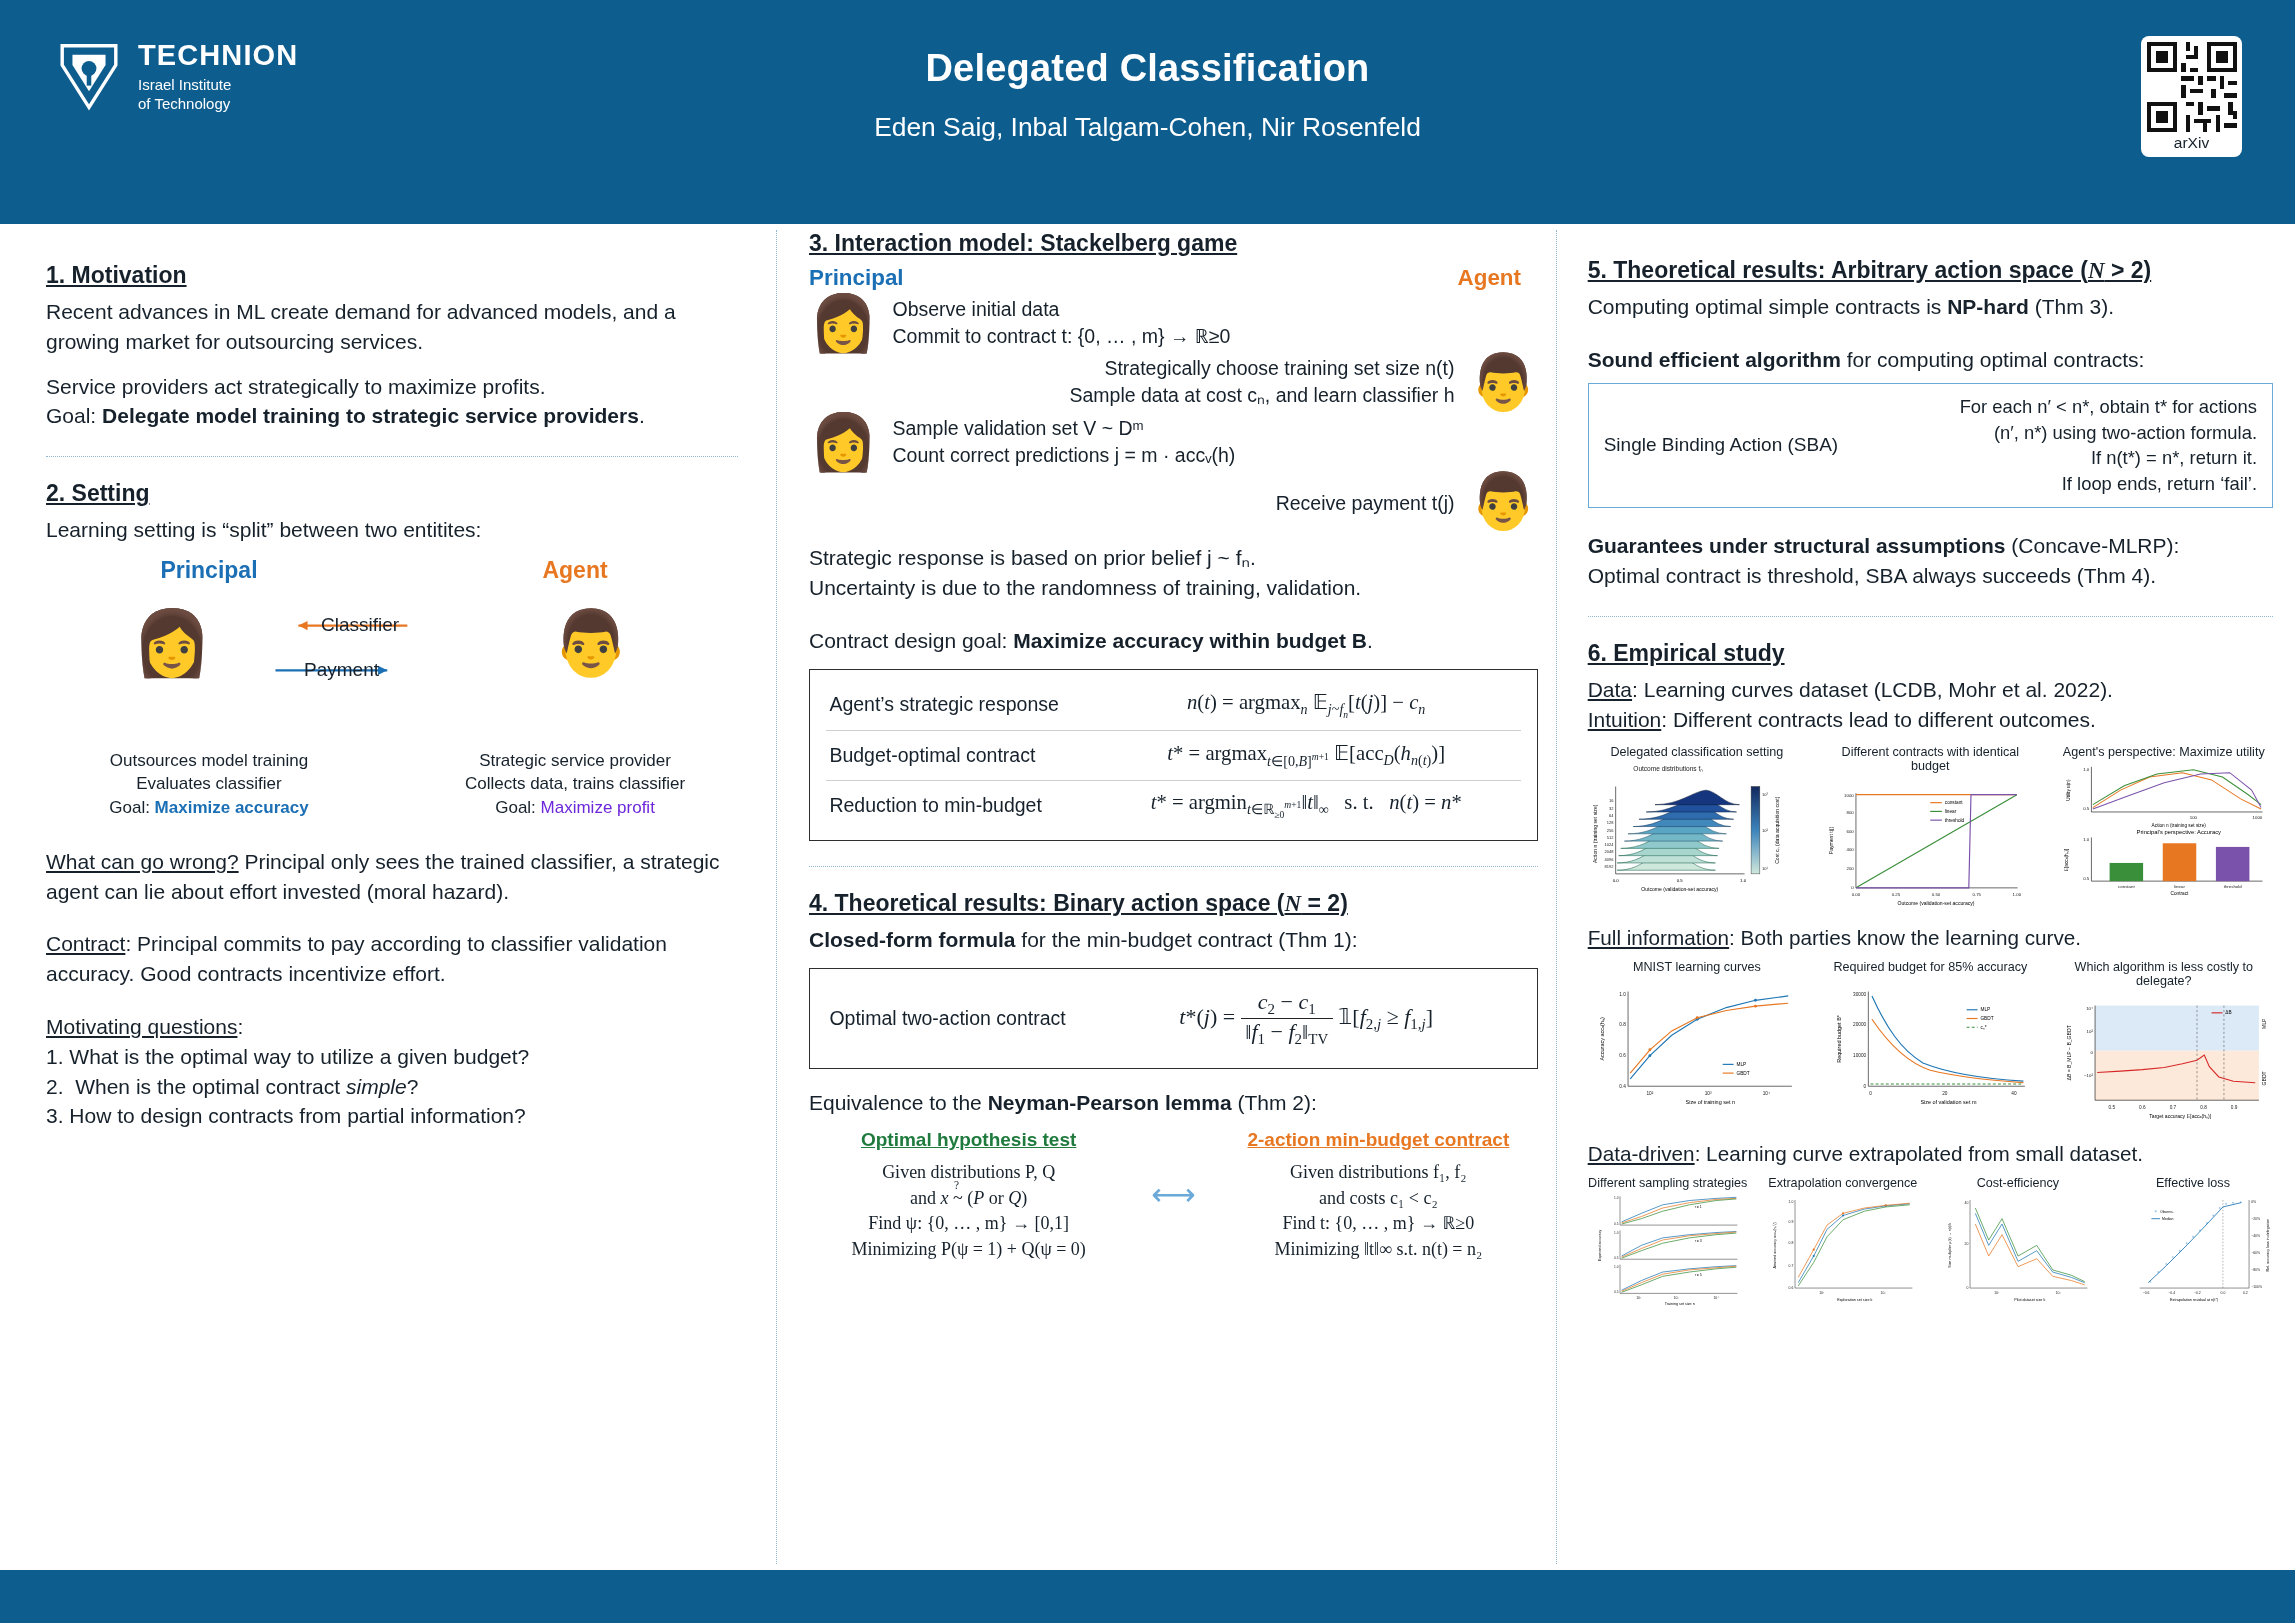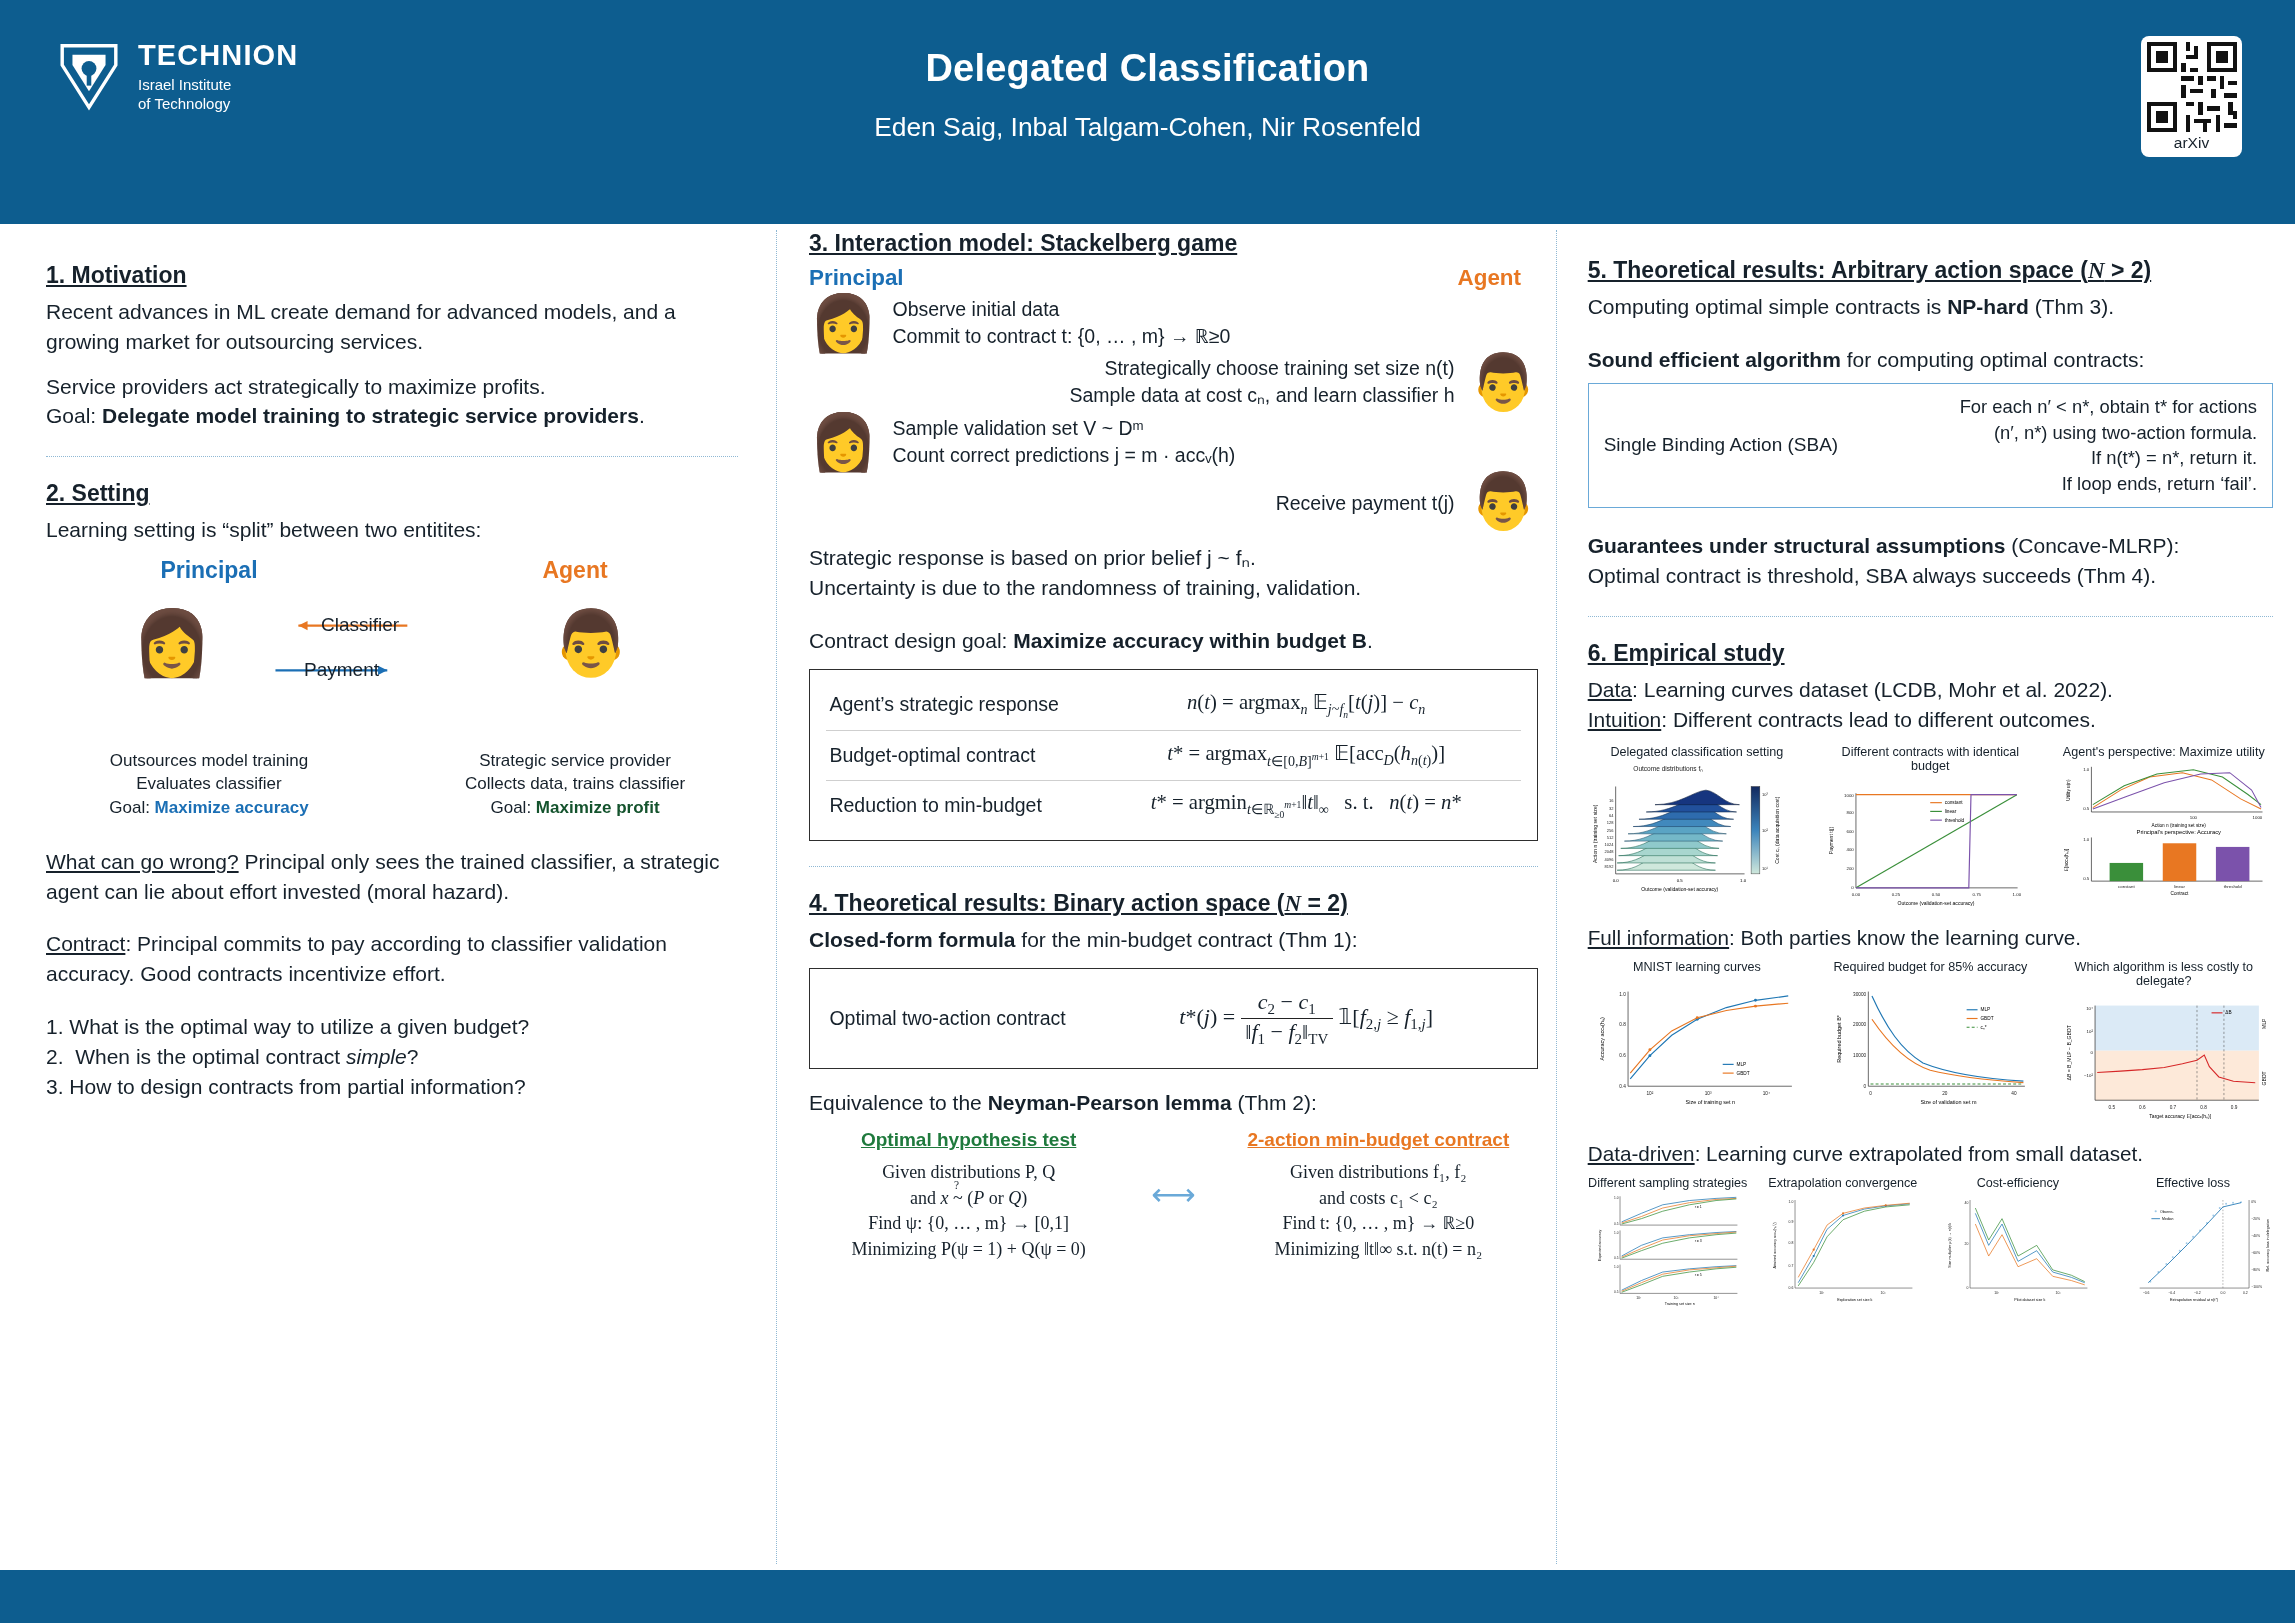"Maximize profit" .pa-desc .goal-a { color: #14532d -> #6d28d9; font-weight: 700 -> 400 }
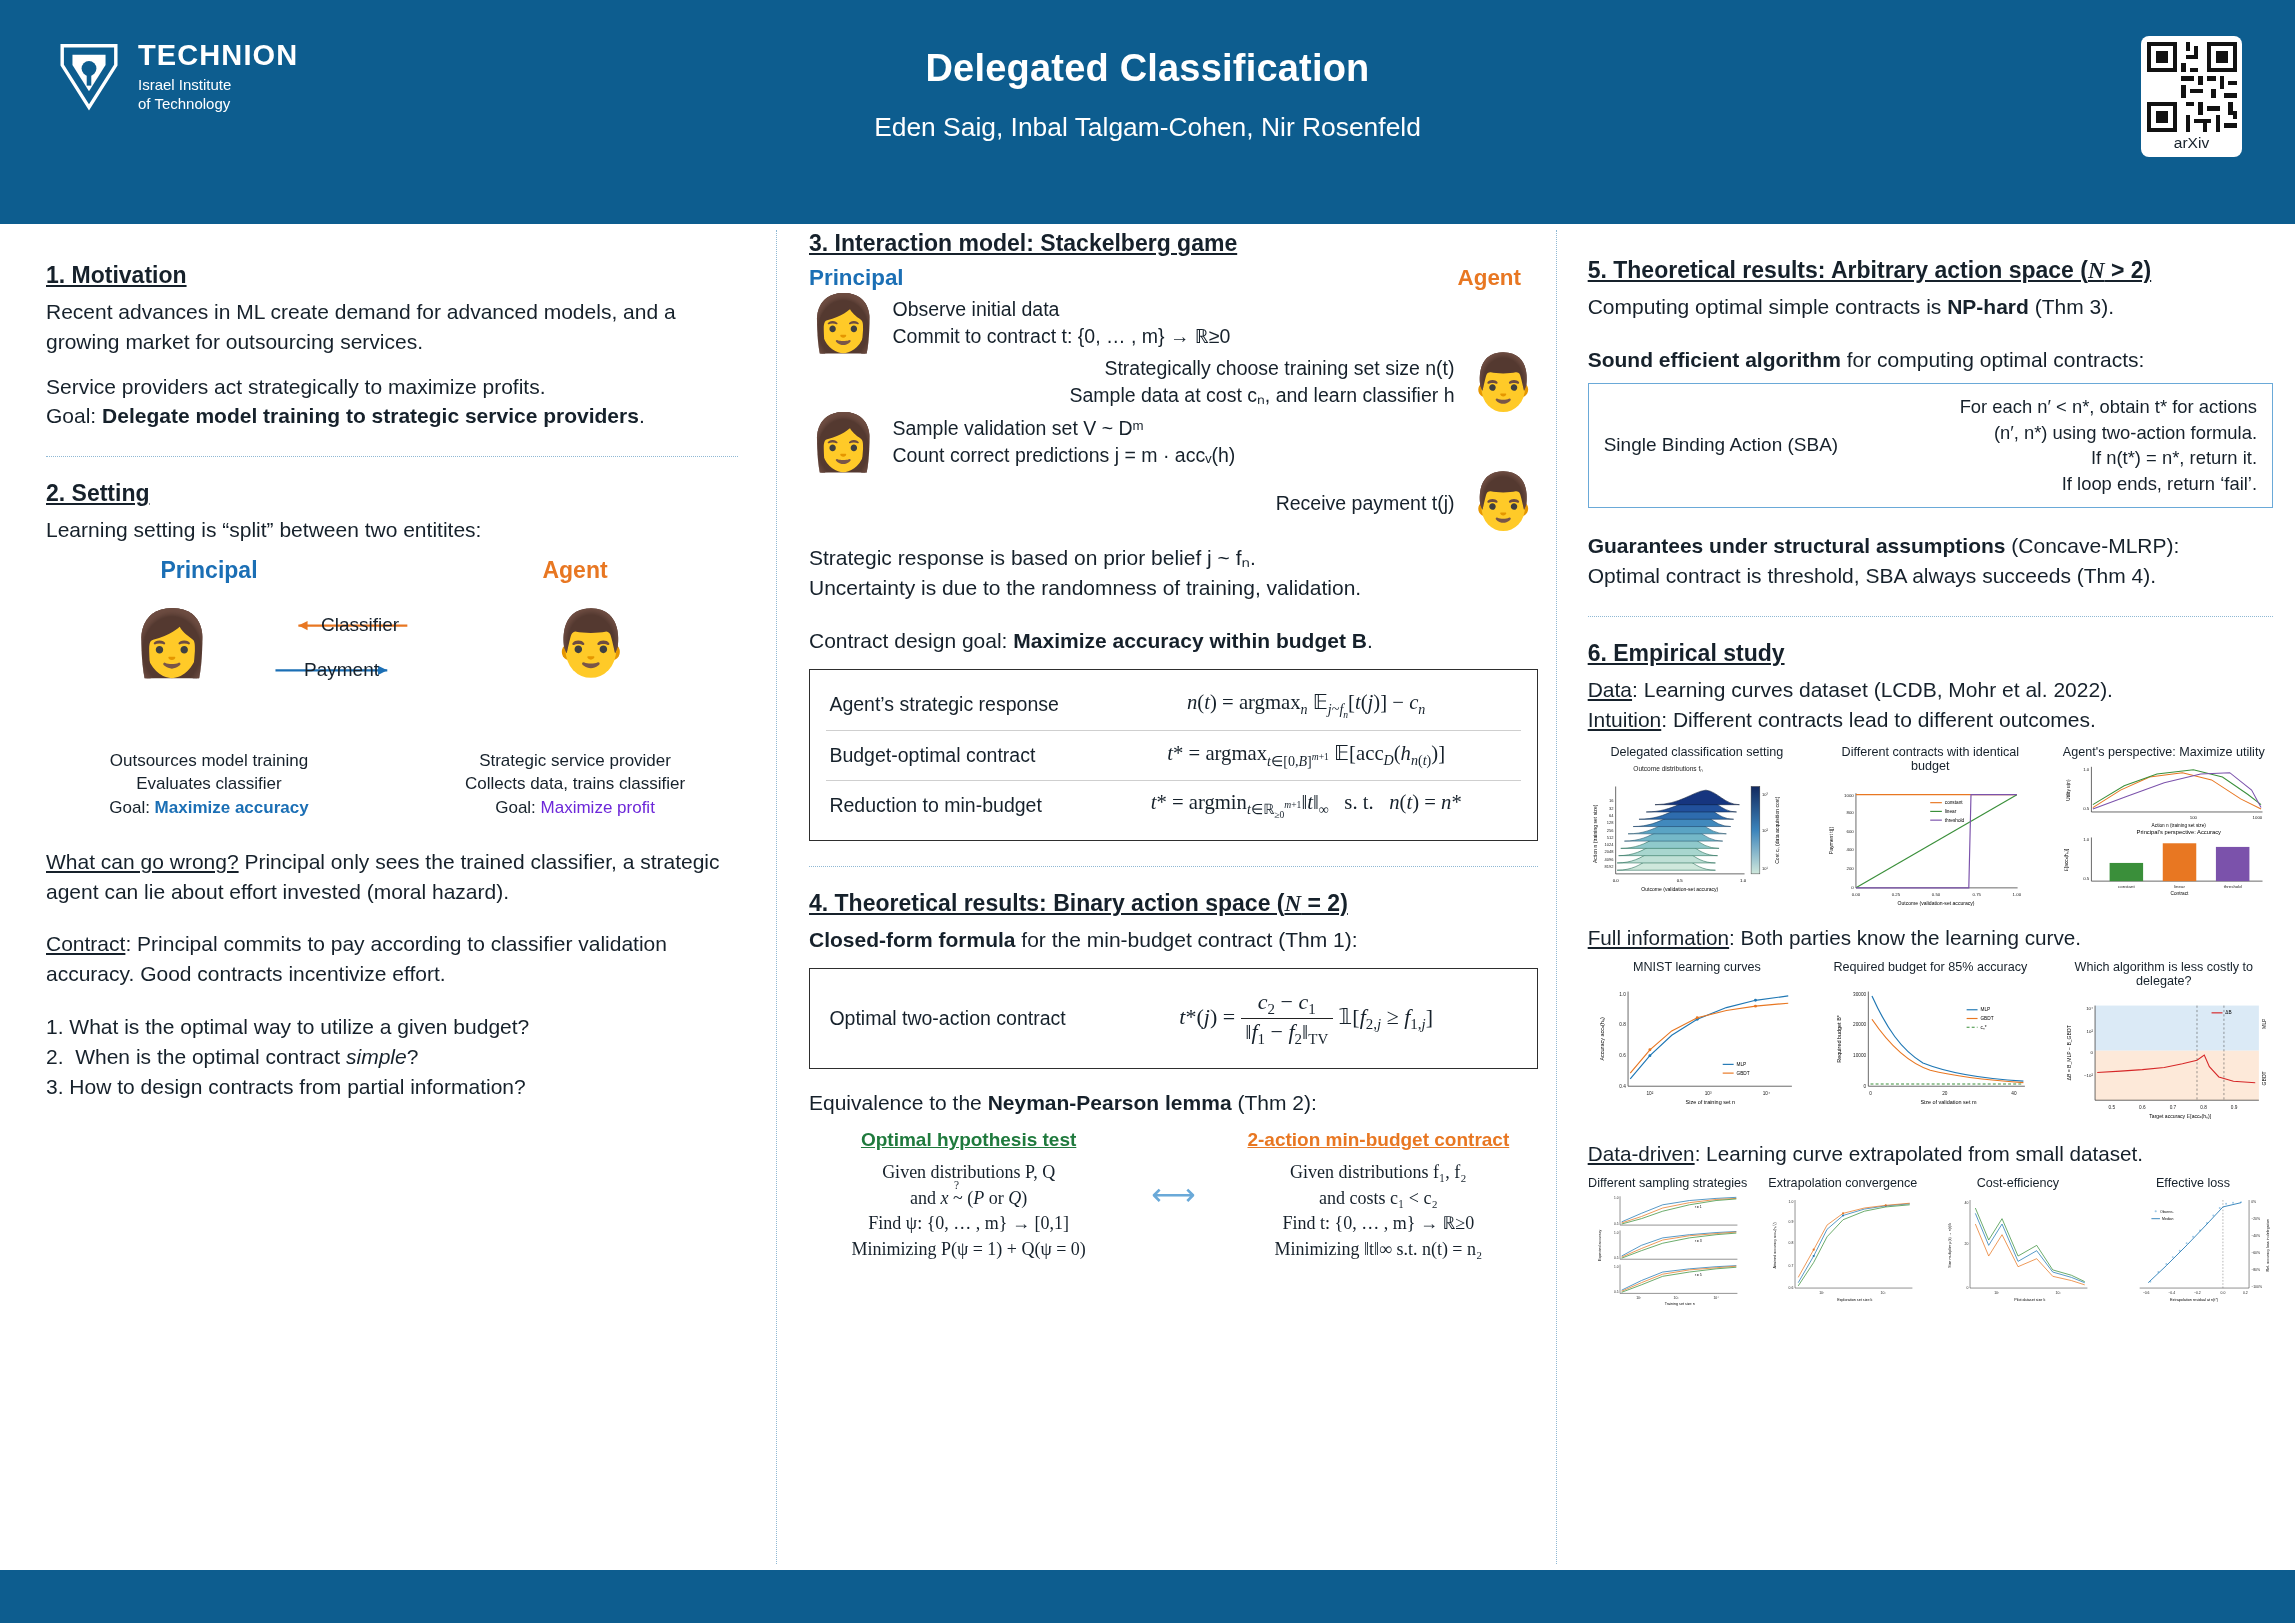"Motivating questions:" div.body-text { html: none -> <div> <span>Motivating questions</span>: </div> }
